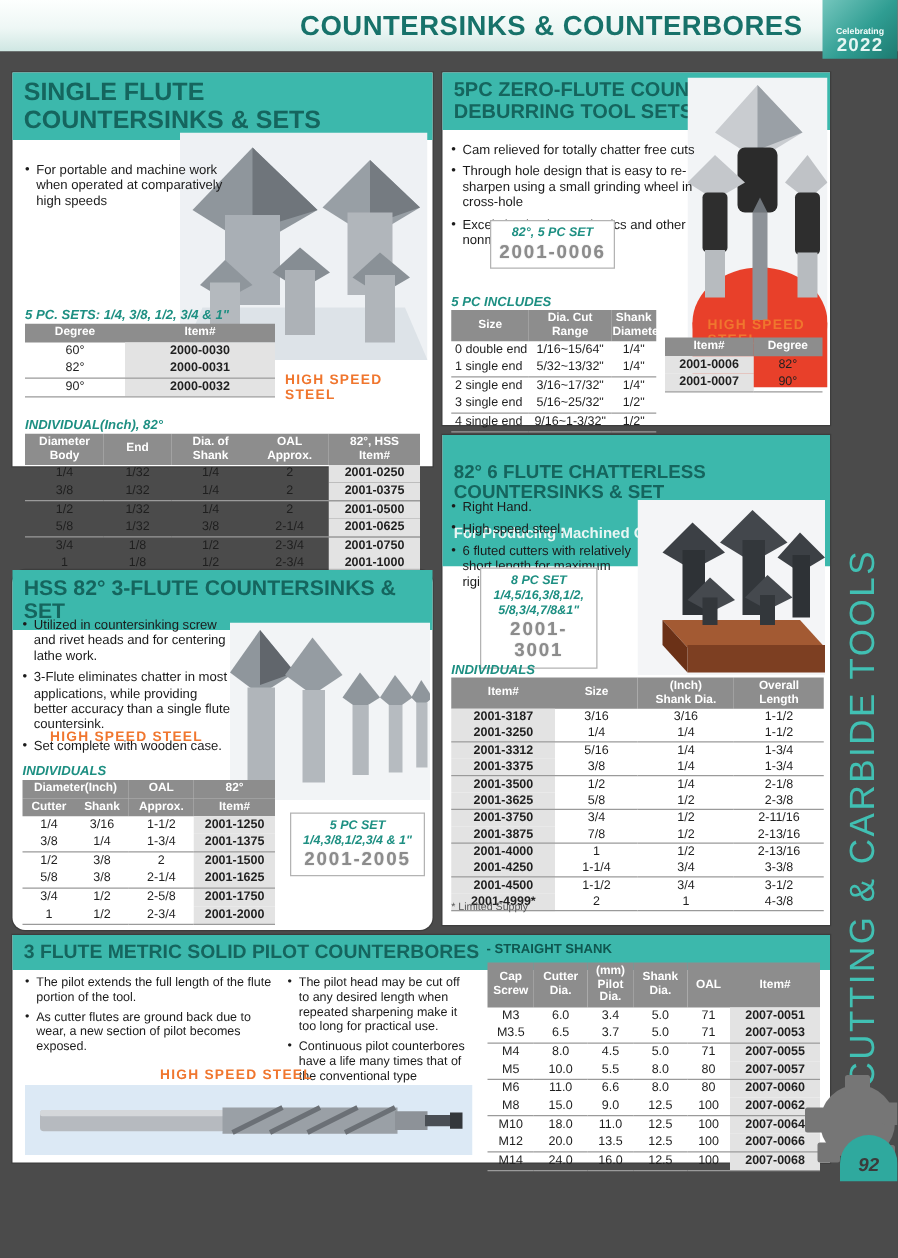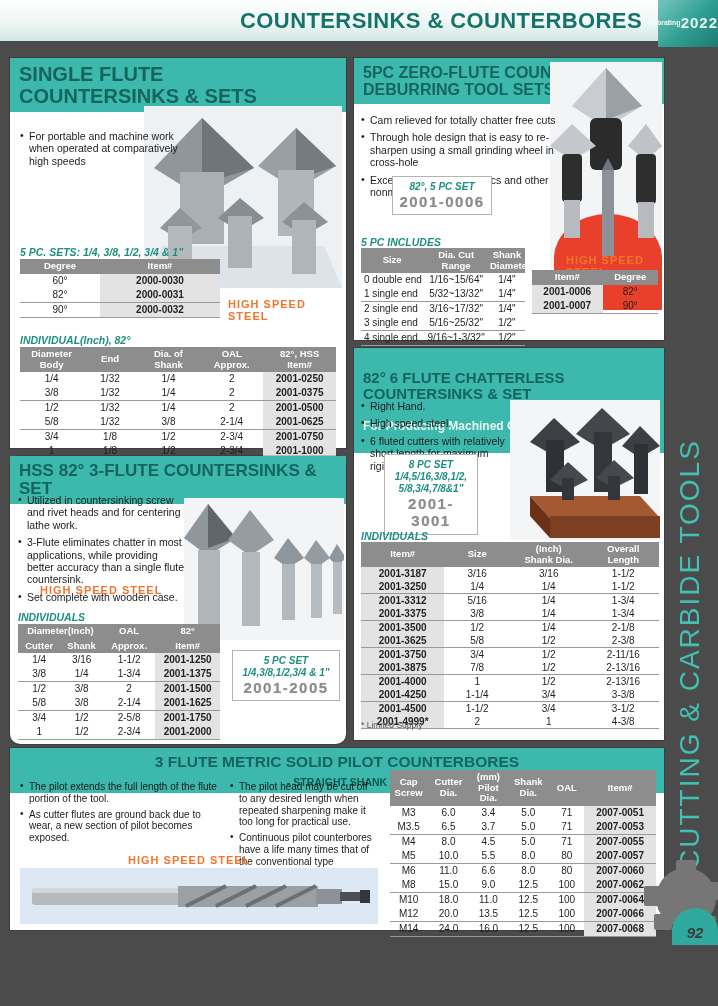"2022" .logo { flex-direction: row -> column }
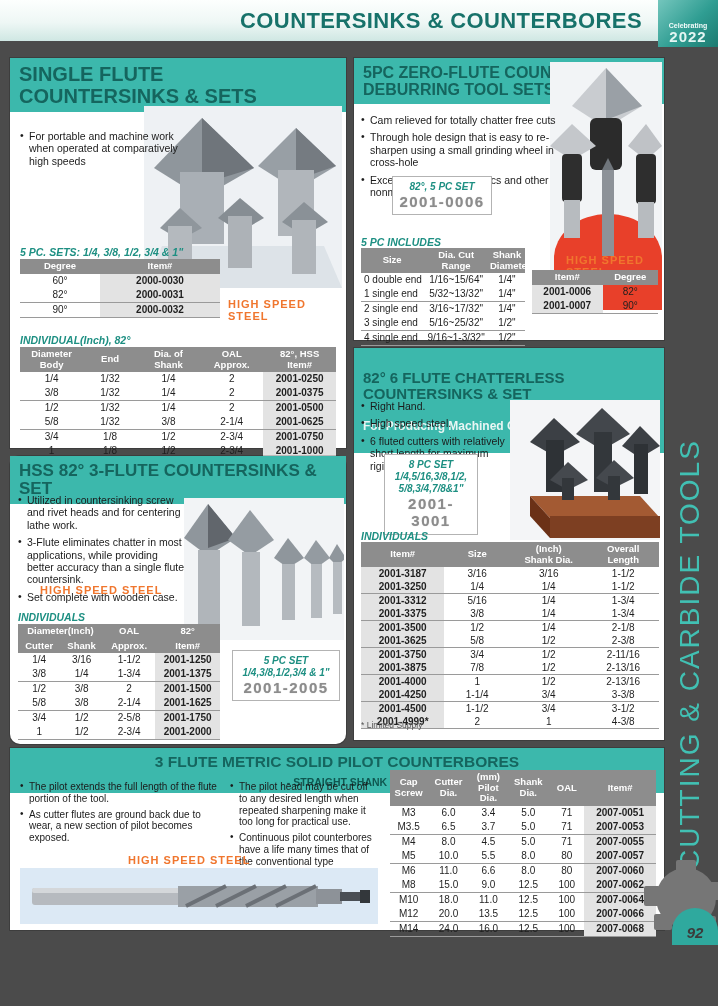"SINGLE FLUTE" .p1 { height: 390px -> 315px }
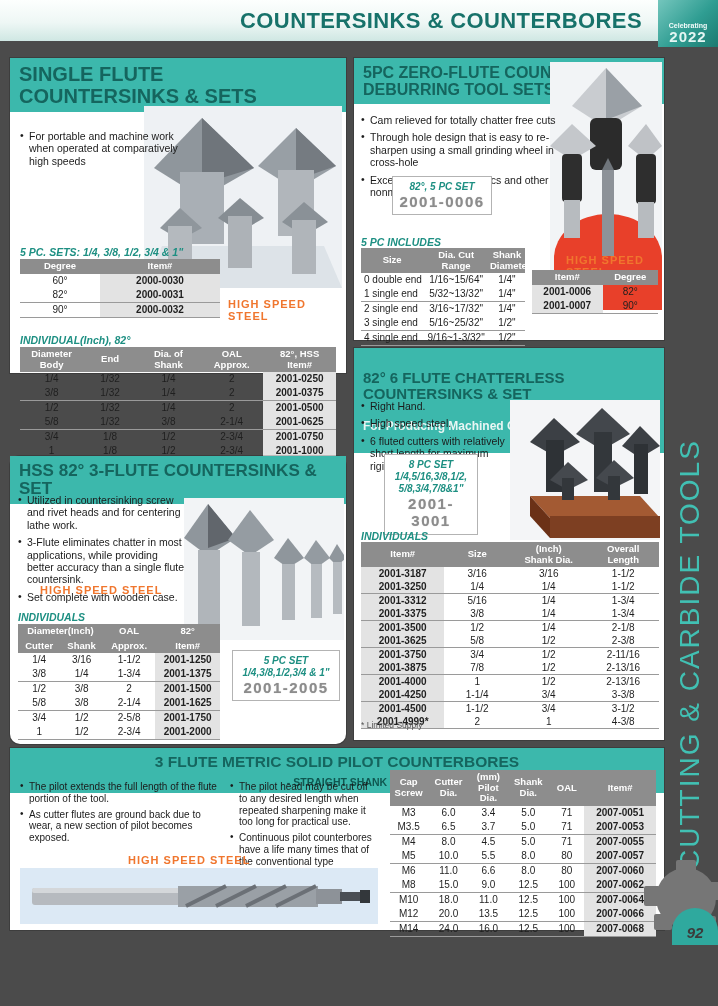"3 FLUTE METRIC SOLID PILOT" .p5 .panel-head { align-items: center -> flex-start; flex-direction: column -> none }
